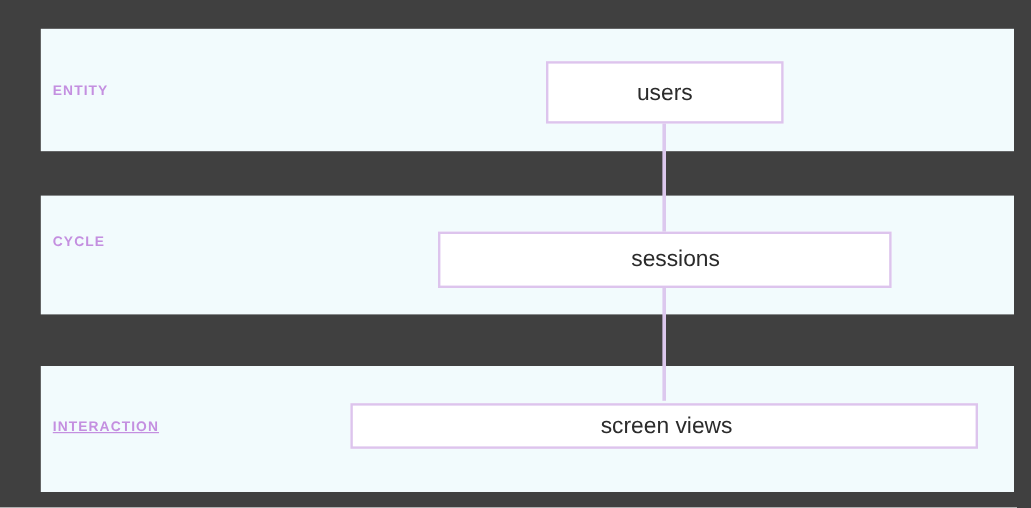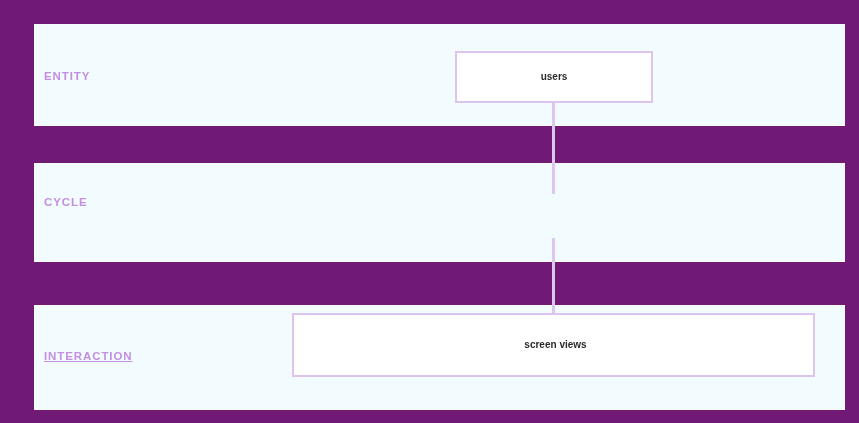"ENTITY" #canvas { background: #701a75 -> #404040 }
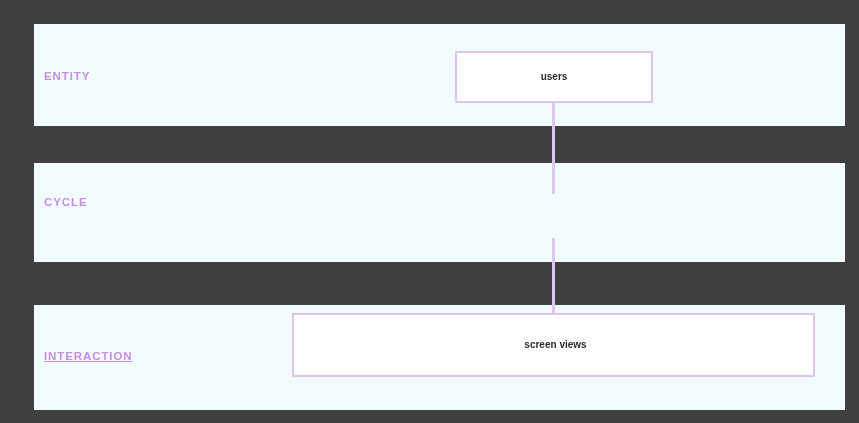"users" .node-label { font-size: 10px -> 19px; font-weight: bold -> normal }
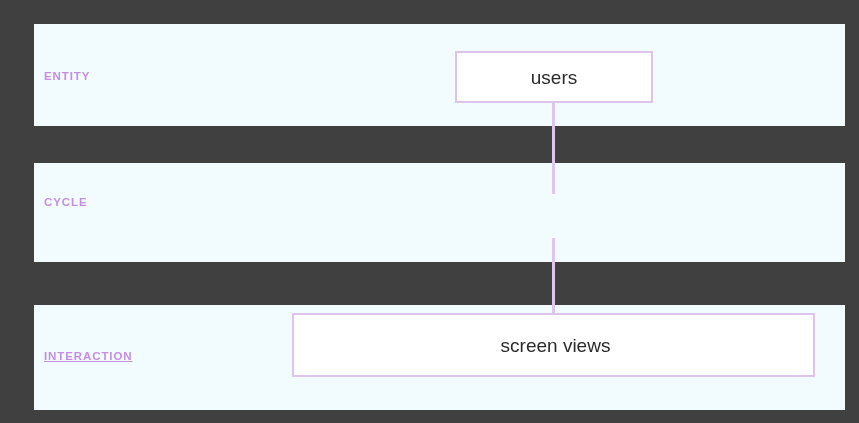"sessions" div.node { html: none -> <div> <span>sessions</span> </div> }
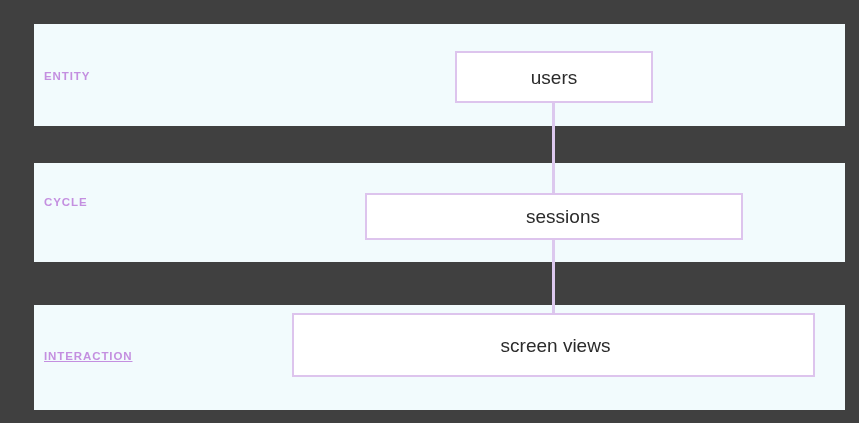"screen views" .node-screenviews { height: 64px -> 38px; top: 313px -> 336px }
